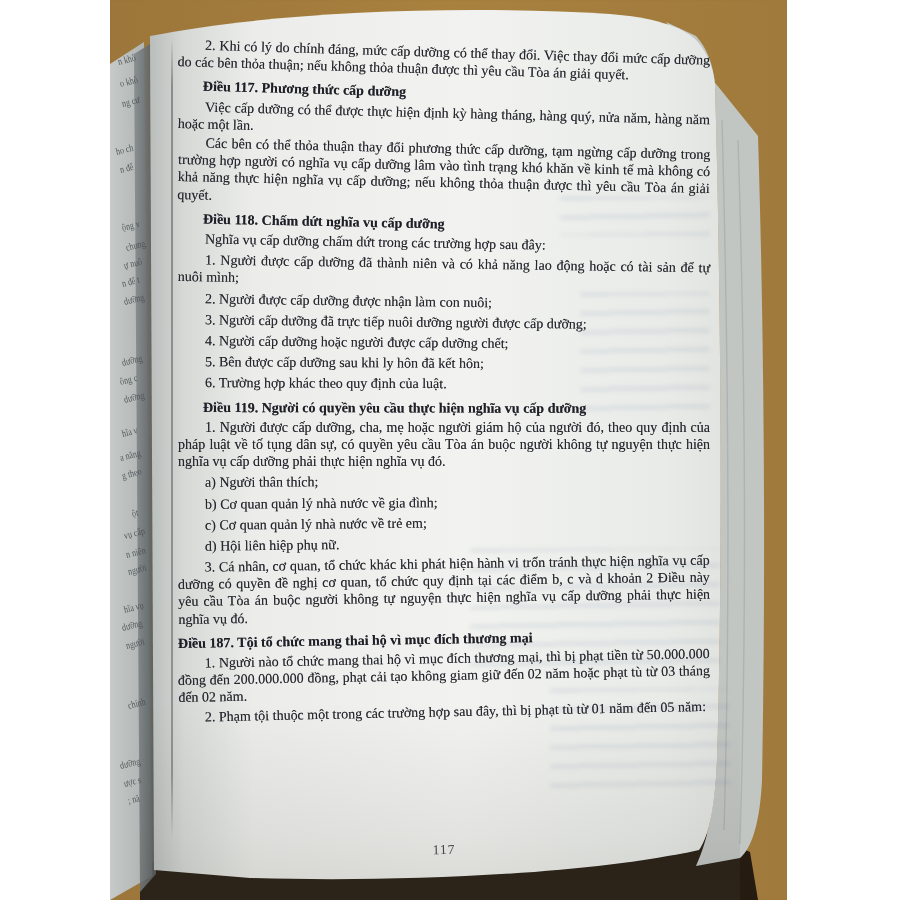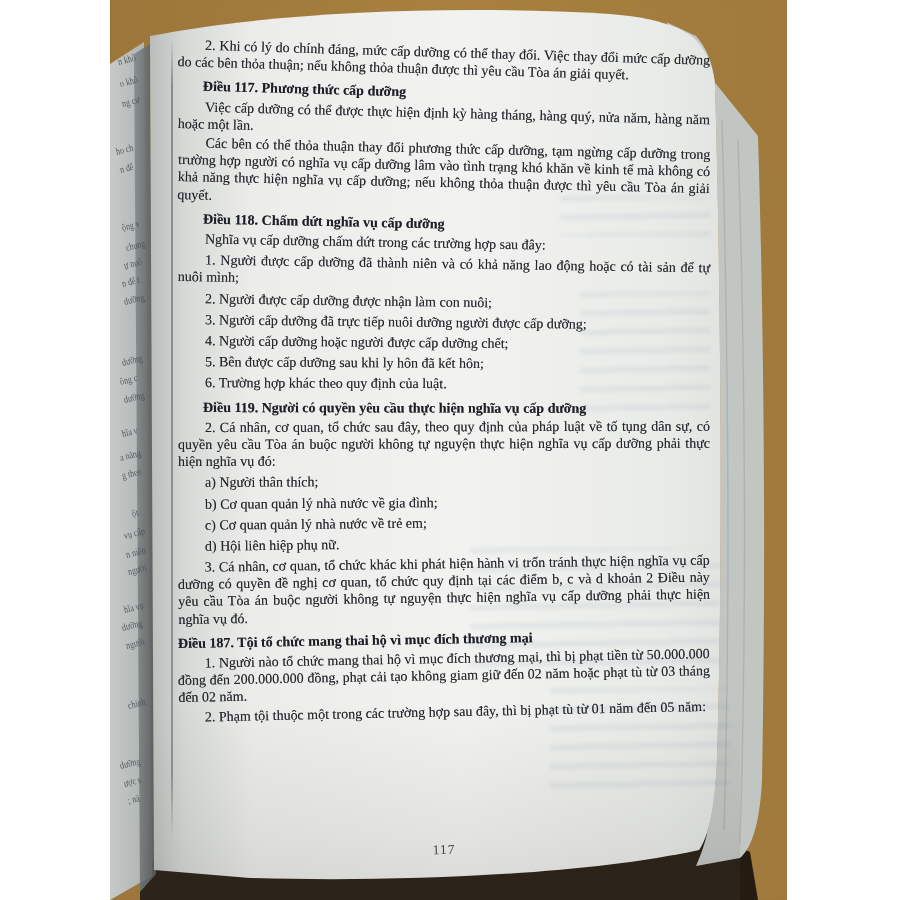"1. Người được cấp dưỡng," div.blk { html: none -> <div>1. Người được cấp dưỡng, cha, mẹ hoặc người giám hộ của người đó, theo quy định của pháp luật về tố tụng dân sự, có quyền yêu cầu Tòa án buộc người không tự nguyện thực hiện nghĩa vụ cấp dưỡng phải thực hiện nghĩa vụ đó.</div> }
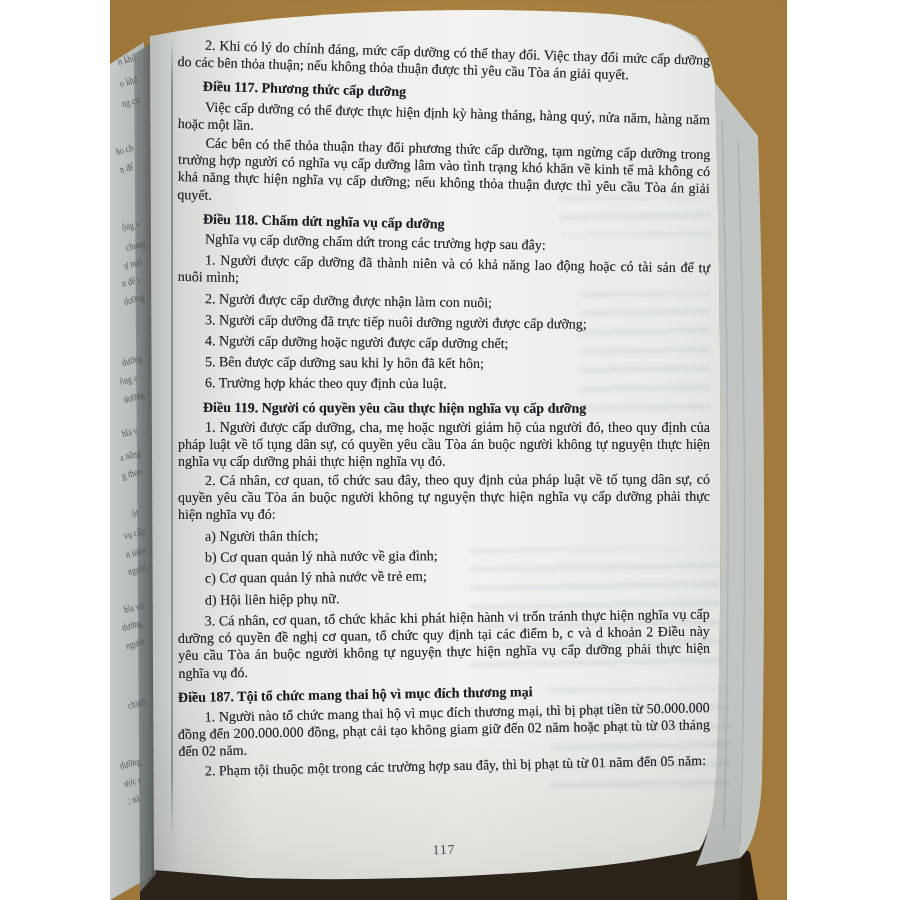"2. Cá nhân, cơ quan," div.blk { html: <div>2. Cá nhân, cơ quan, tổ chức sau đây, theo quy định của pháp luật về tố tụng dân sự, có quyền yêu cầu Tòa án buộc người không tự nguyện thực hiện nghĩa vụ cấp dưỡng phải thực hiện nghĩa vụ đó:</div> -> none }
